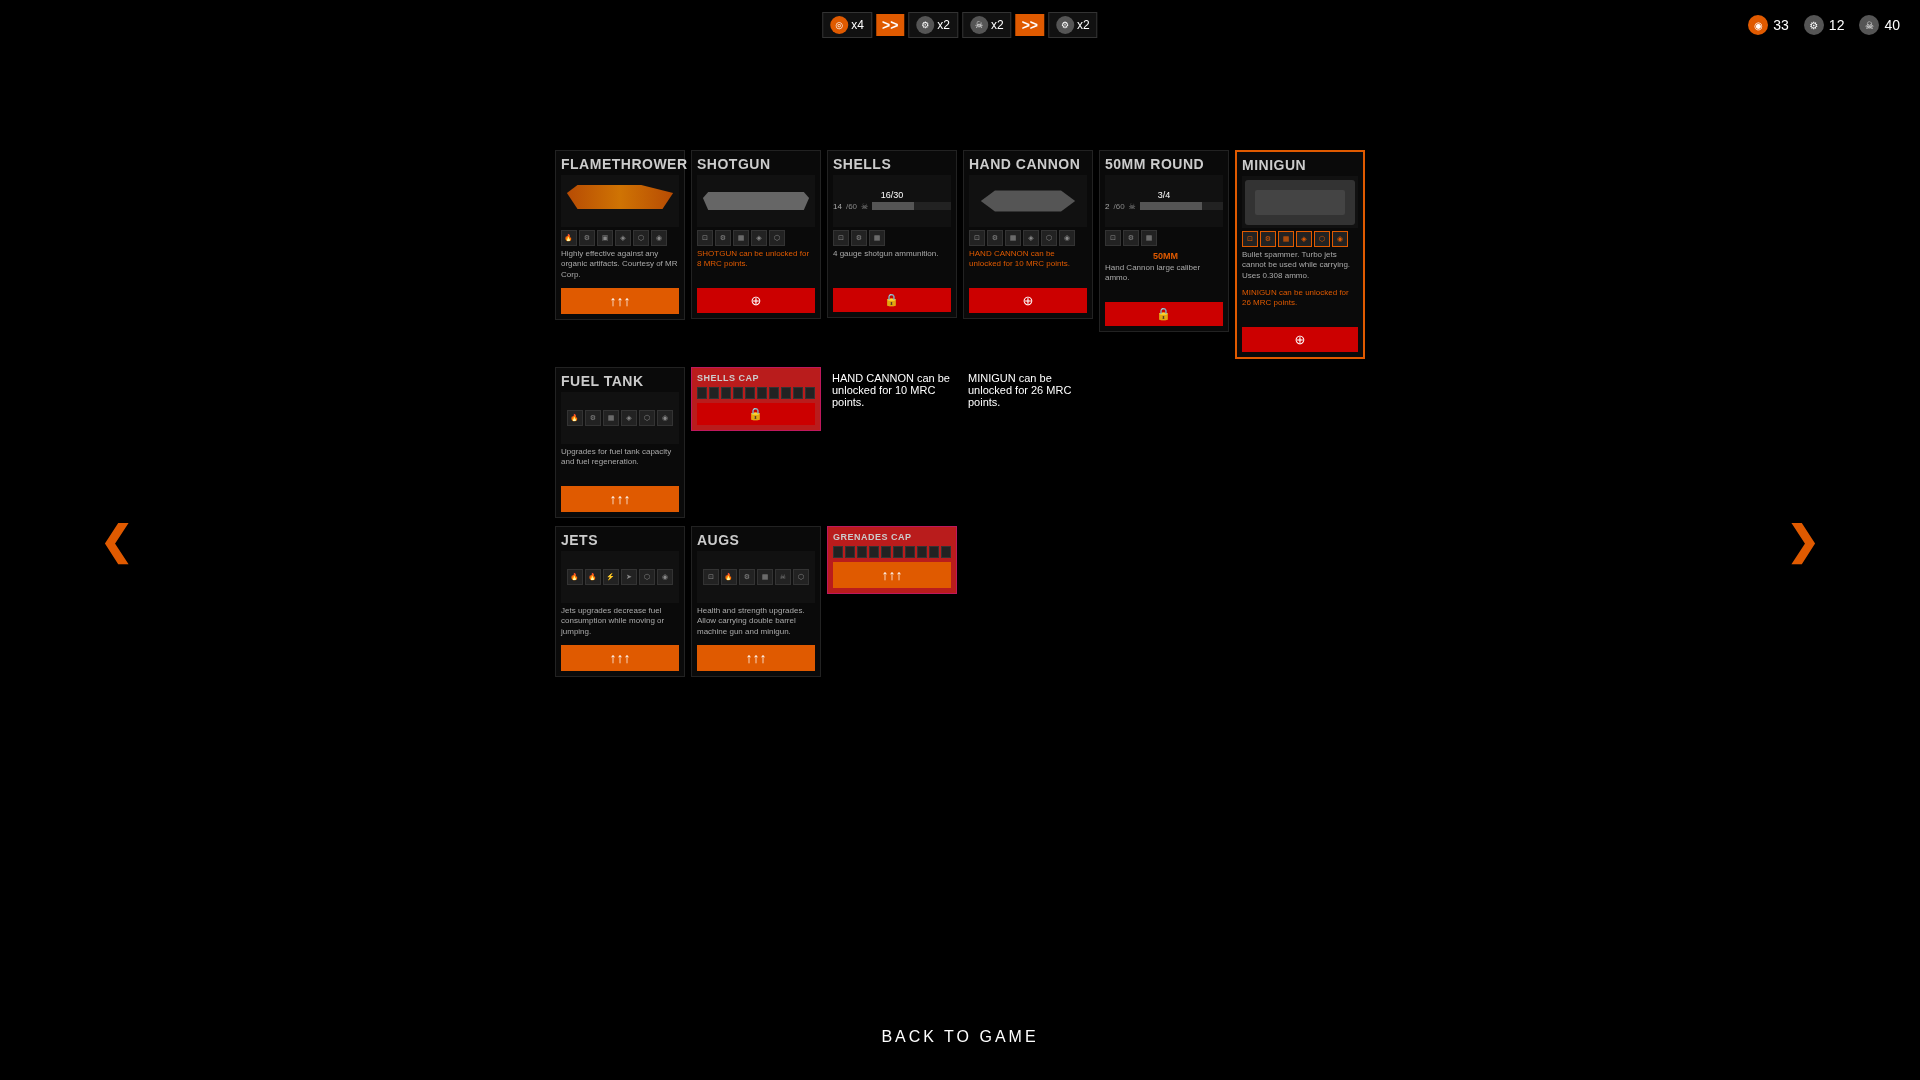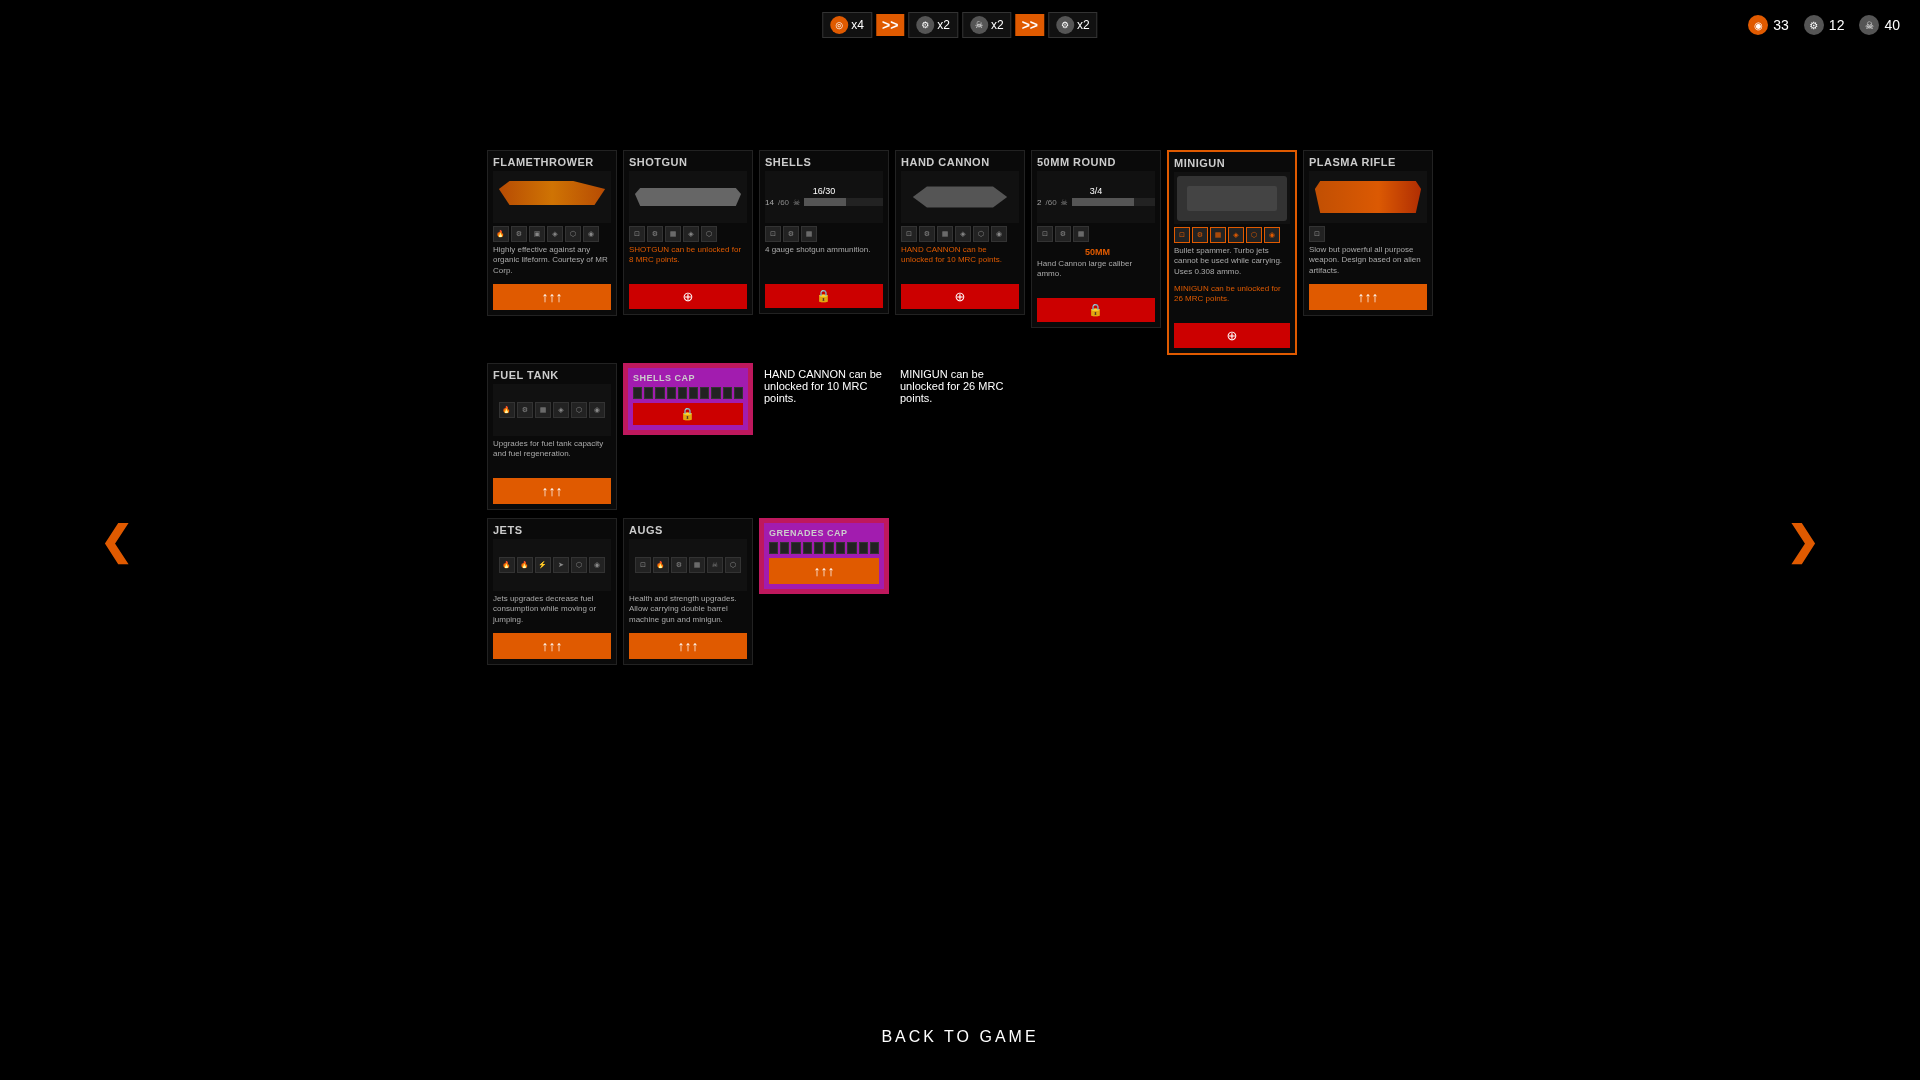"FLAMETHROWER" .upgrade-card .card-title { font-size: 11px -> 14px }
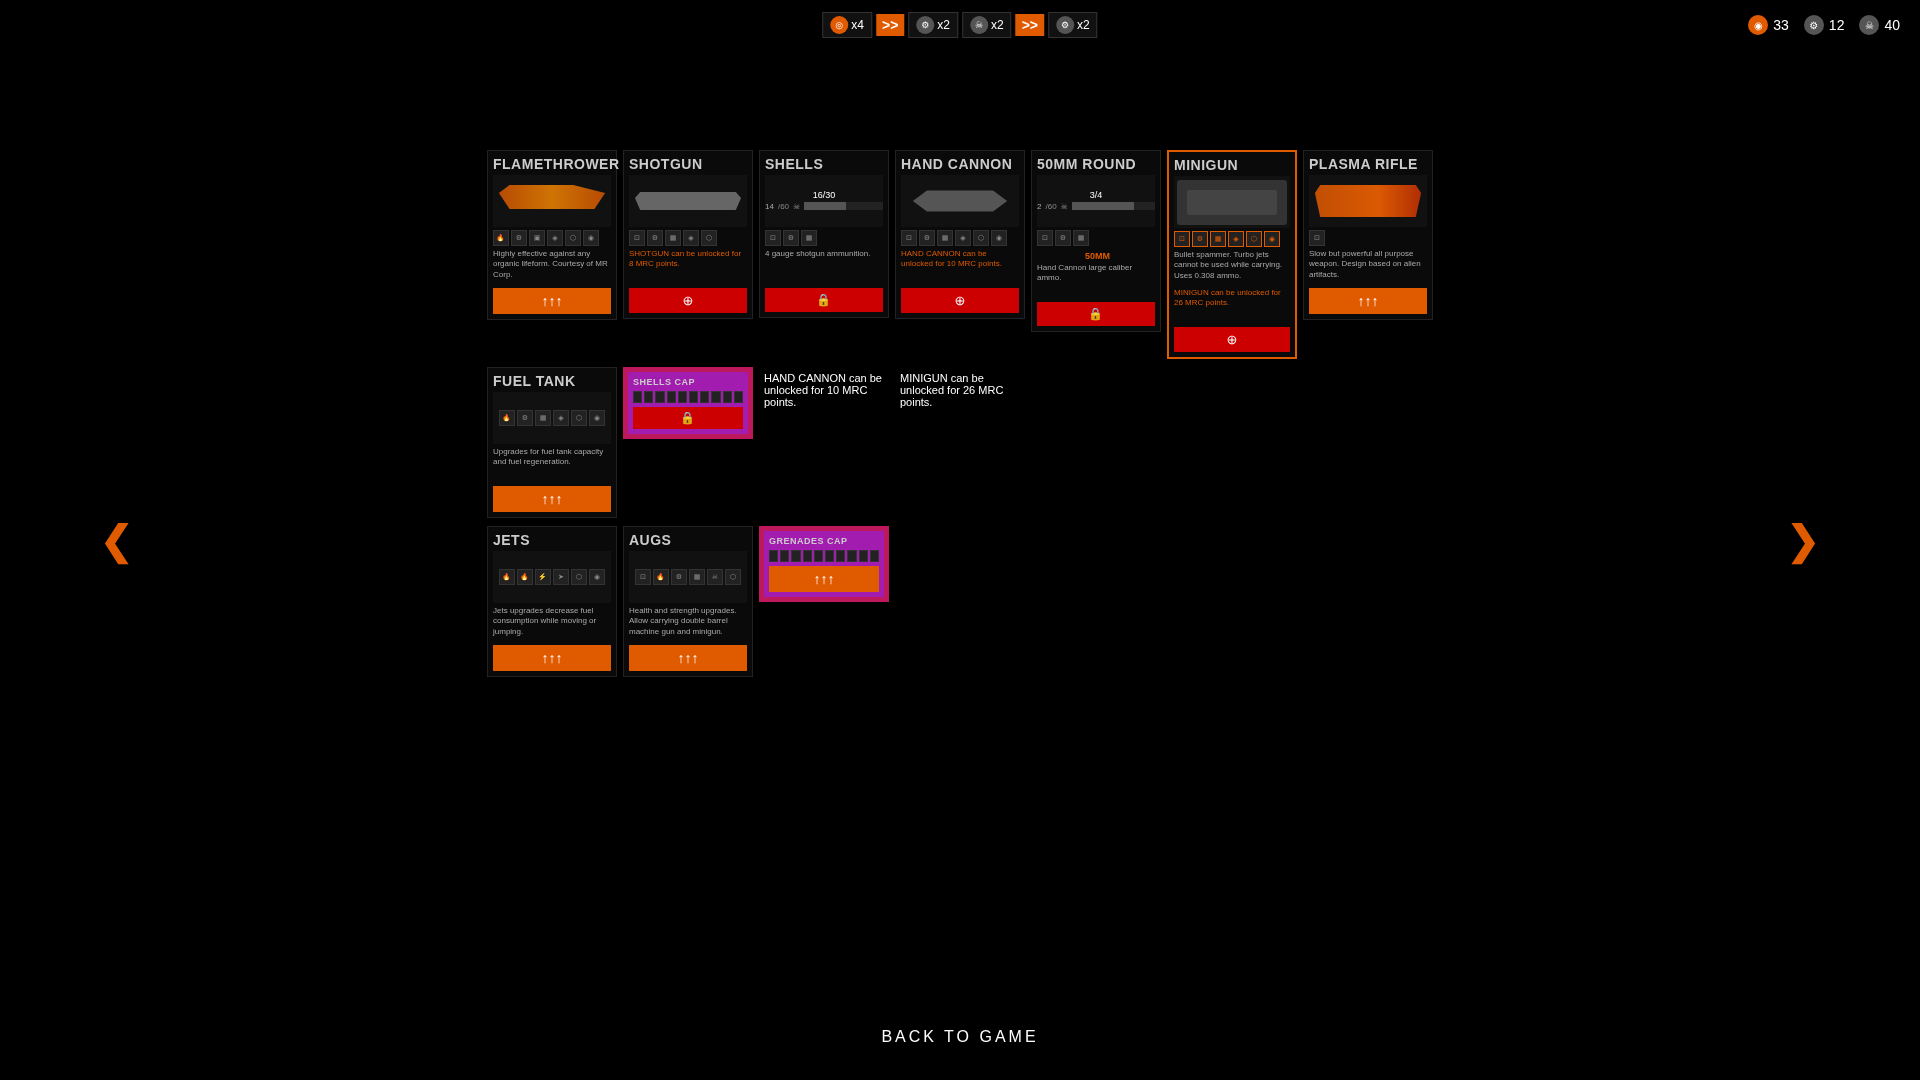"PLASMA RIFLE" div.upgrade-card { html: <div> <div>PLASMA RIFLE</div> <div> <div></div> </div> <div> <div>⊡</div> </div> <div>Slow but powerful all purpose weapon. Design based on alien artifacts.</div> <button> <span></span> </button> </div> -> none }
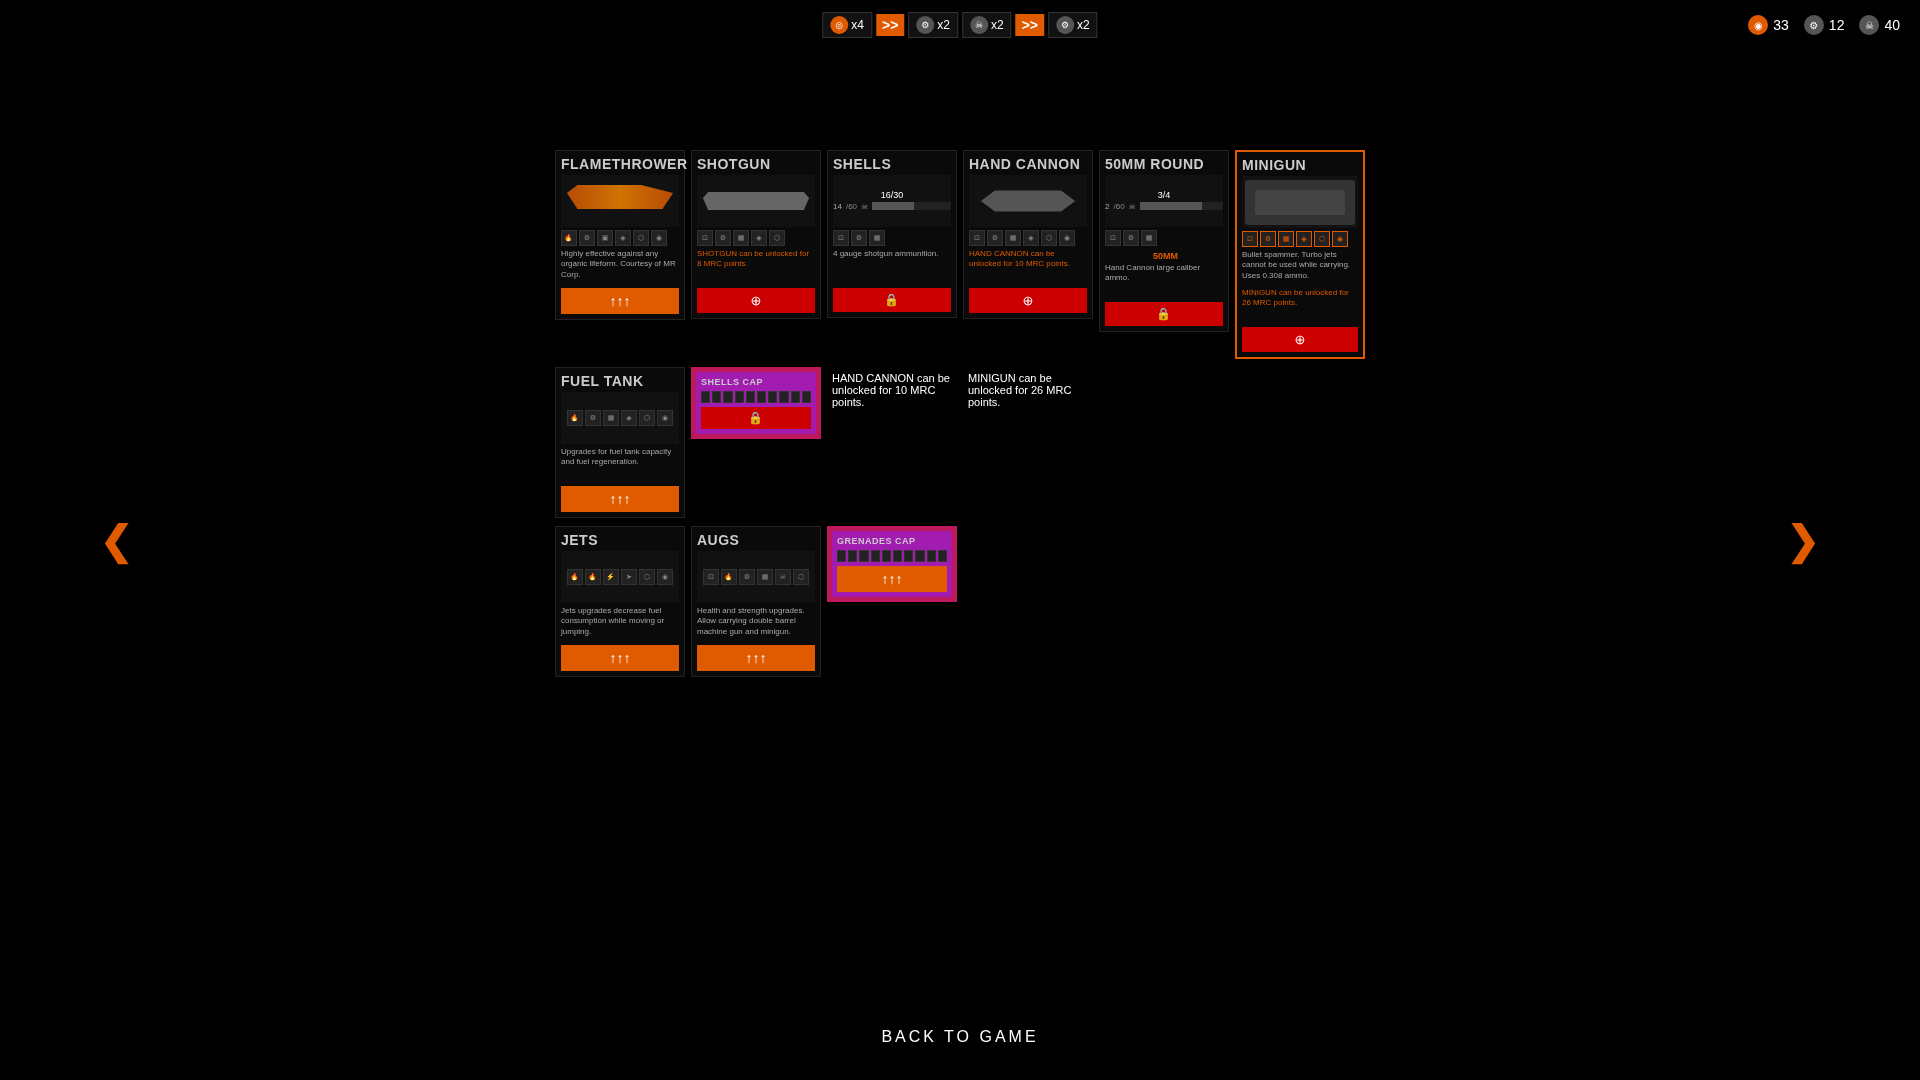"Highly effective against any organic" div.card-desc { text: lifeform -> artifacts }
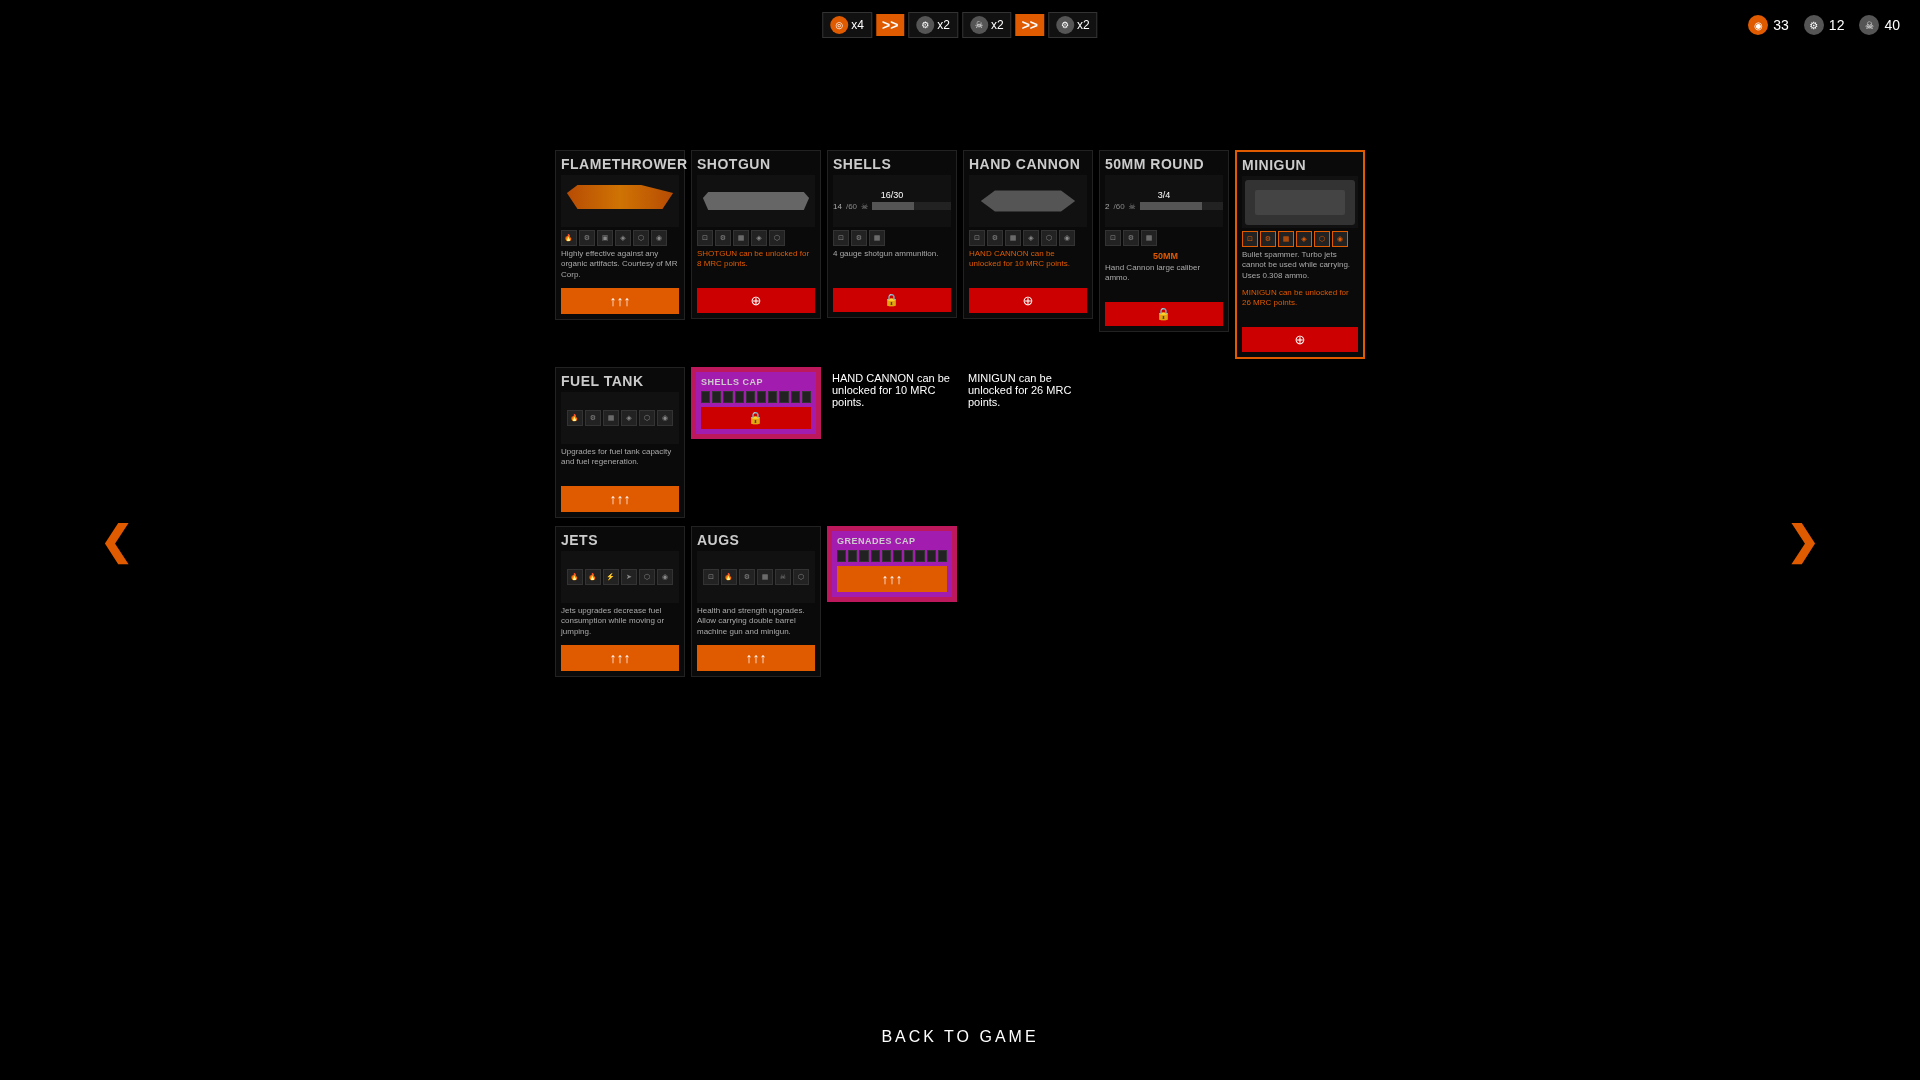"SHELLS CAP" .upgrade-cap-card { background: #a21caf -> #b91c1c; border: 5px solid #be185d -> 1px solid #be185d }
